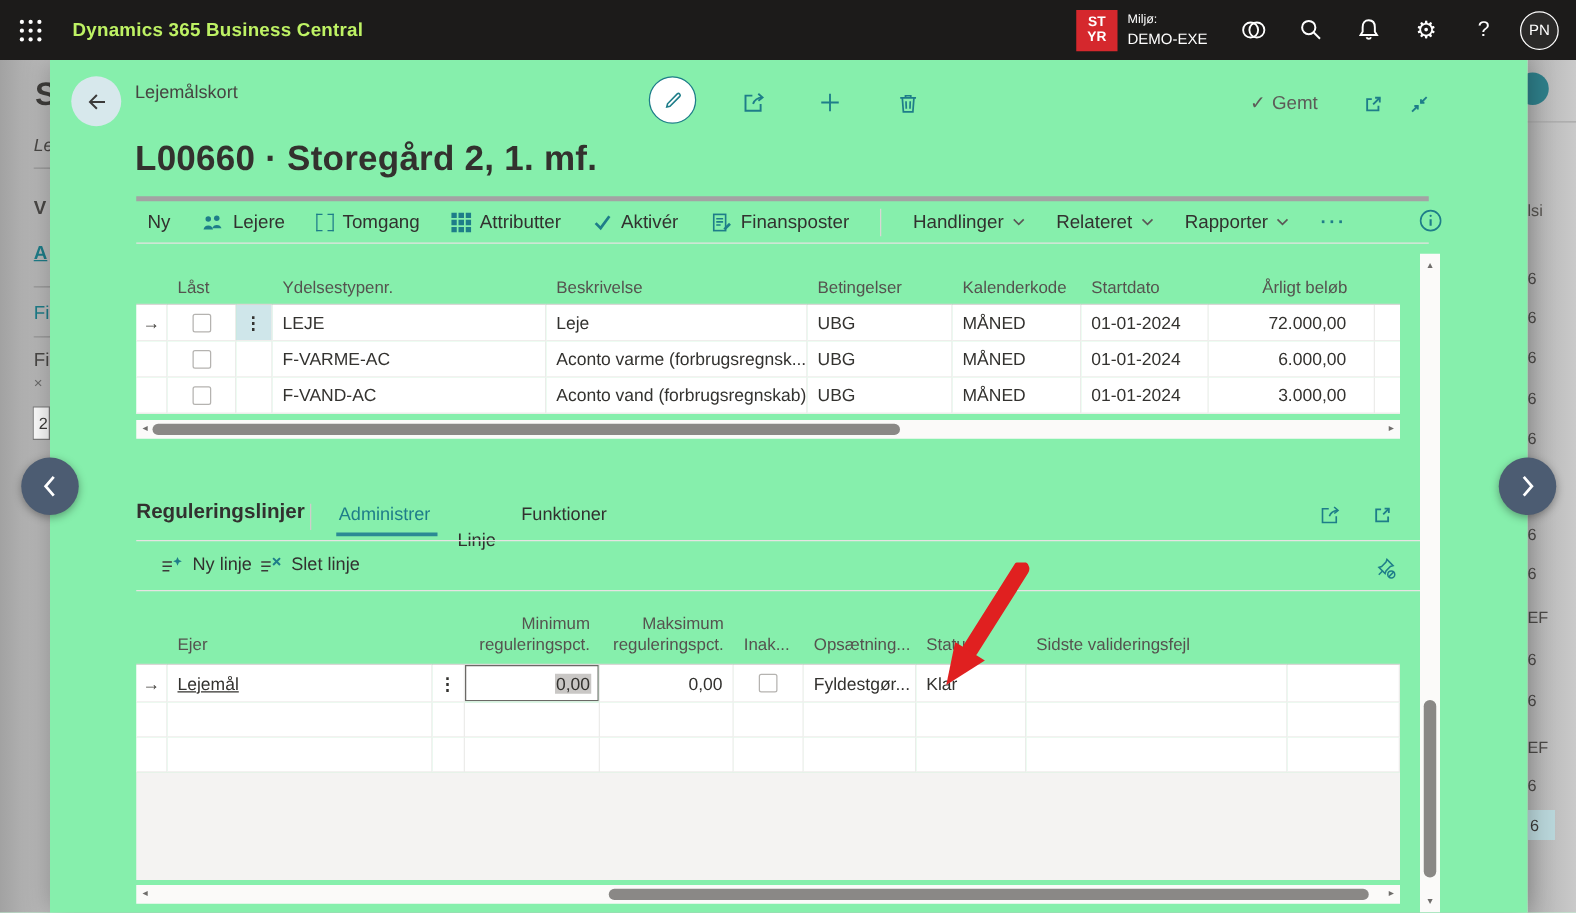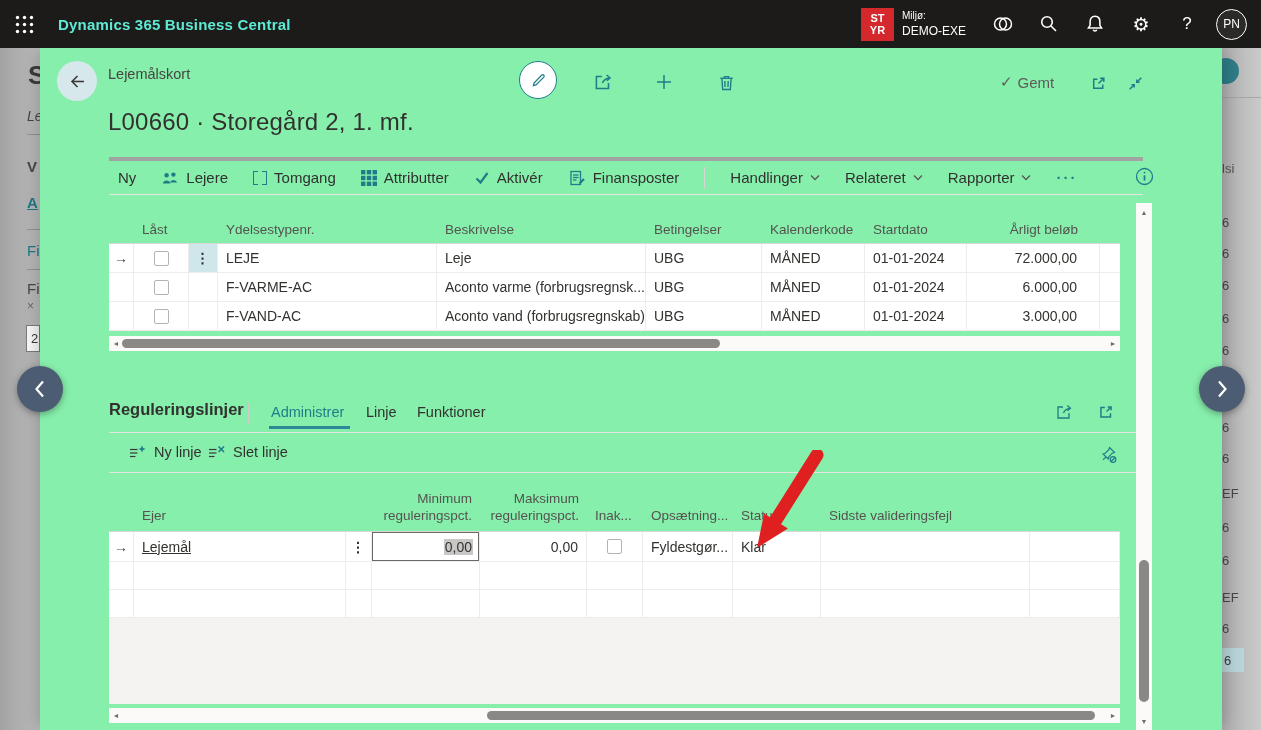"Dynamics 365 Business Central" .brand { color: #5eead4 -> #bef264 }
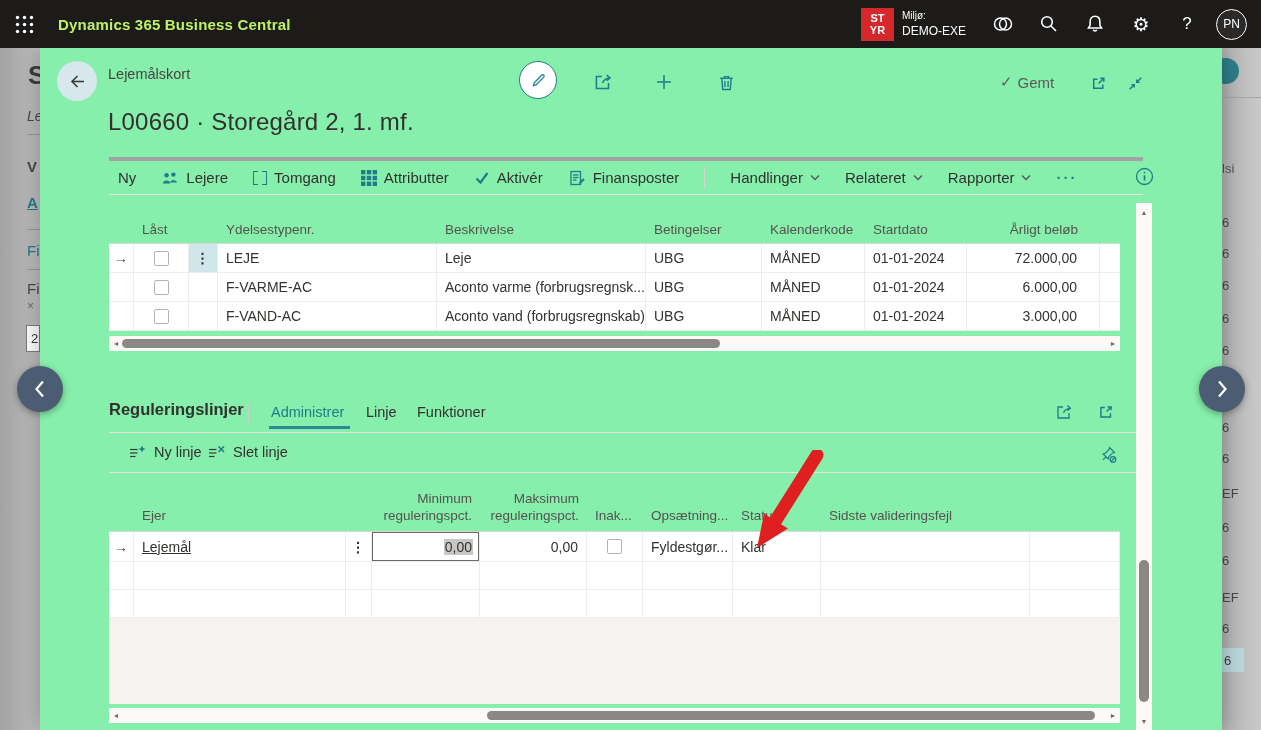"L00660 · Storegård 2, 1." .page-title { font-size: 24px -> 28px; font-weight: 400 -> 700 }
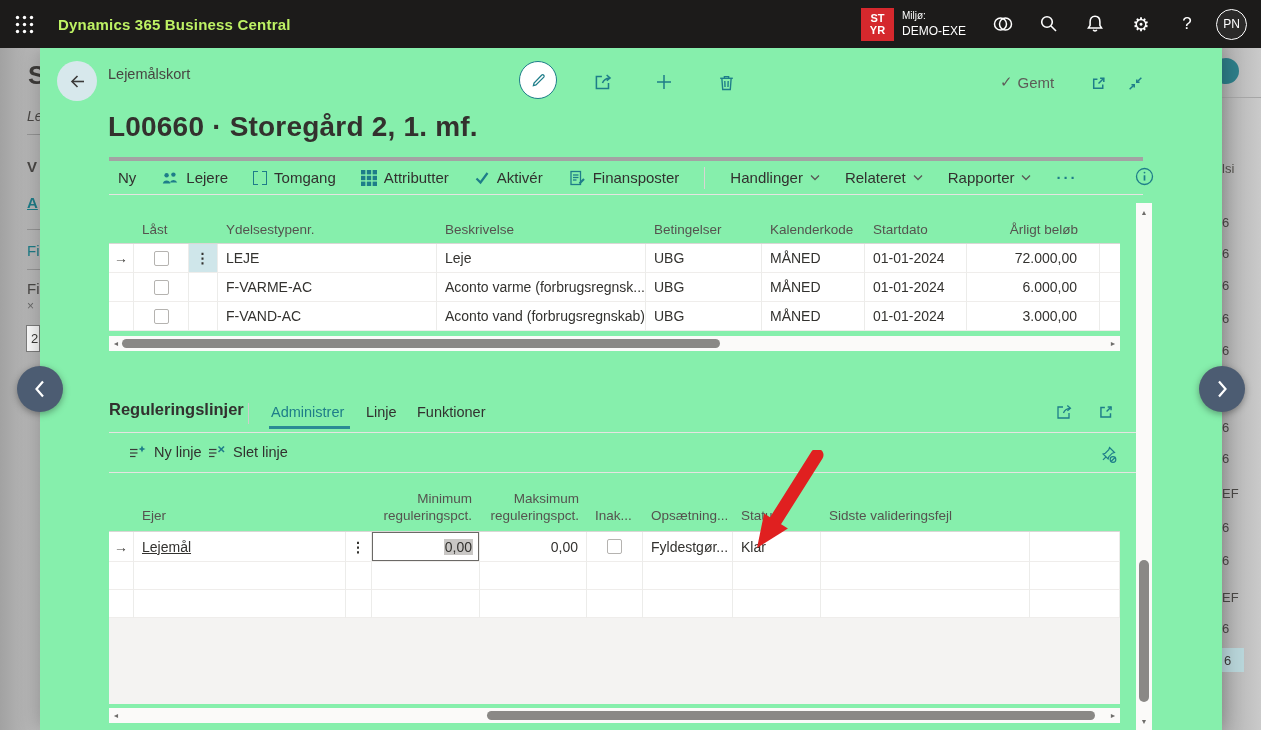"Linje" span.tab { margin-top: none -> 21px }
